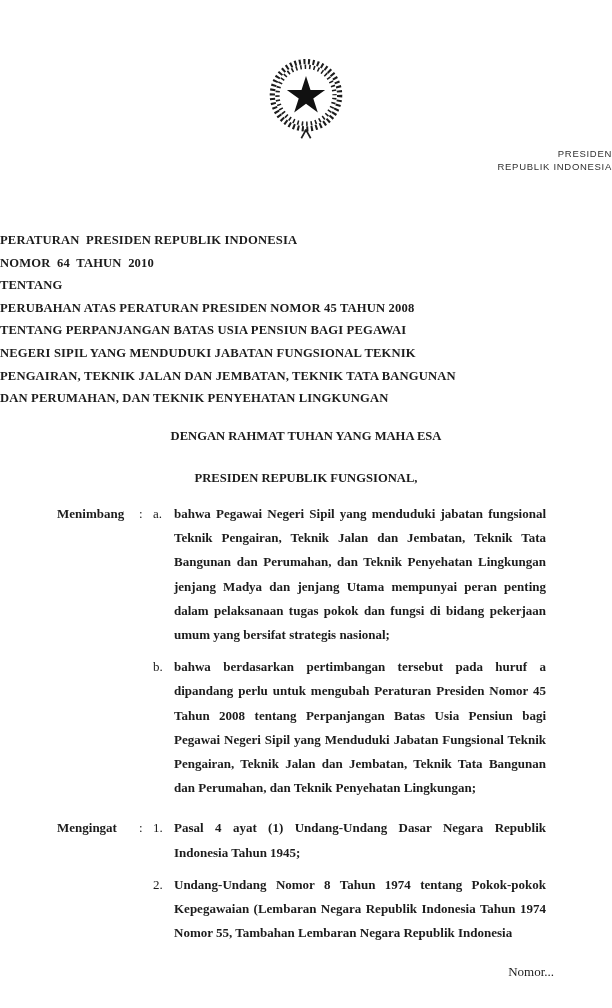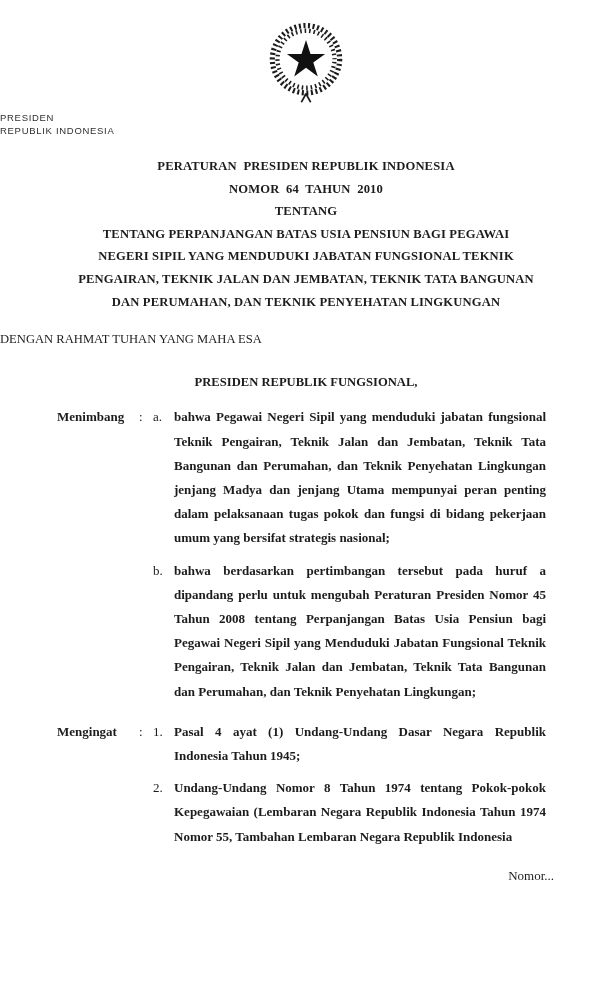"PRESIDEN" .header { padding-top: 20px -> 56px; text-align: left -> right }
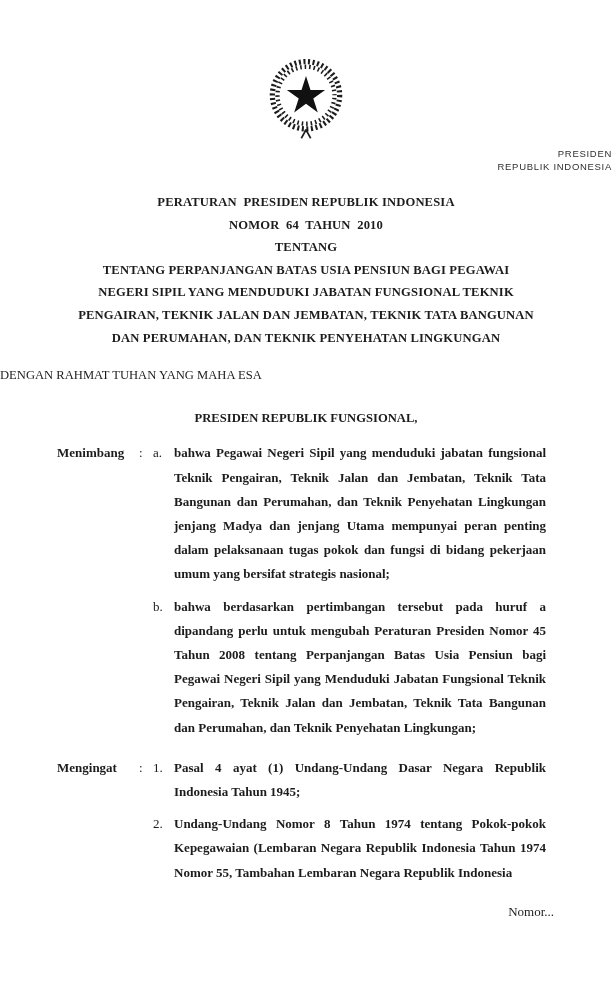"PERATURAN PRESIDEN REPUBLIK INDONESIA" .title-block { margin-top: 18px -> 56px; text-align: center -> none }
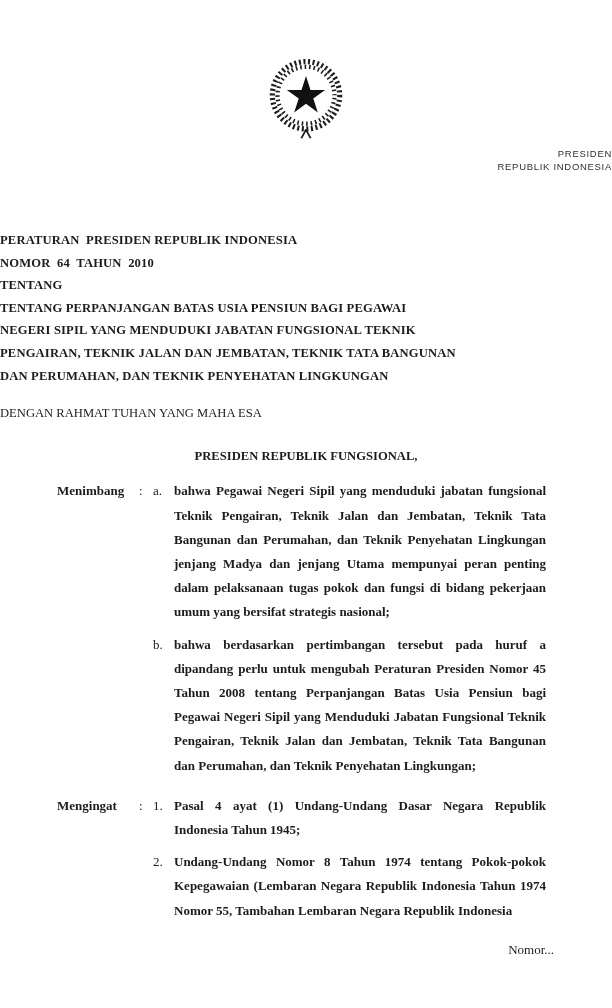"PERUBAHAN ATAS PERATURAN PRESIDEN NOMOR" div.tline { html: none -> <div>PERUBAHAN ATAS PERATURAN PRESIDEN NOMOR 45 TAHUN 2008</div> }
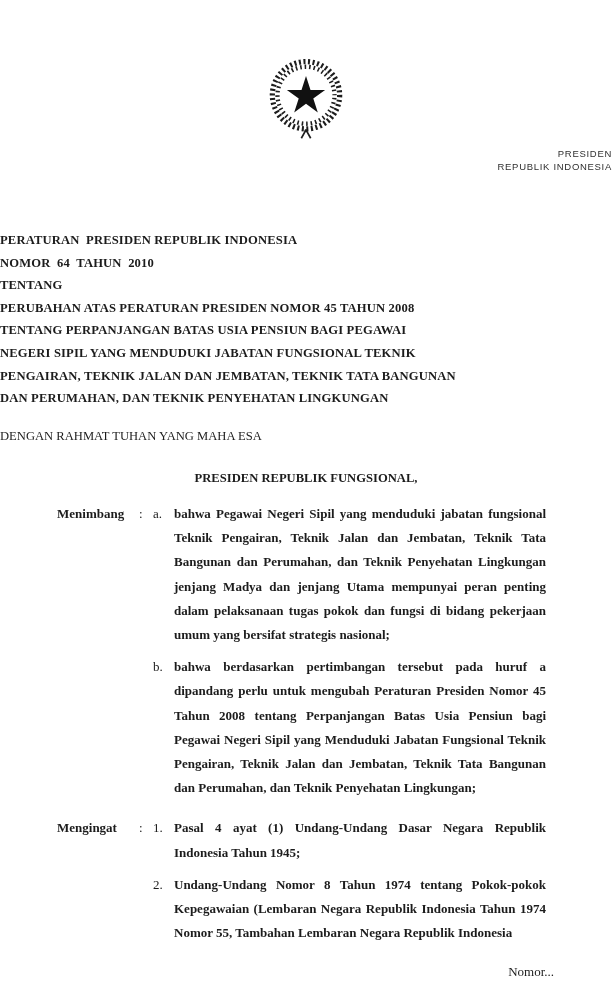"DENGAN RAHMAT TUHAN YANG MAHA" .motto { font-weight: normal -> bold; text-align: none -> center }
